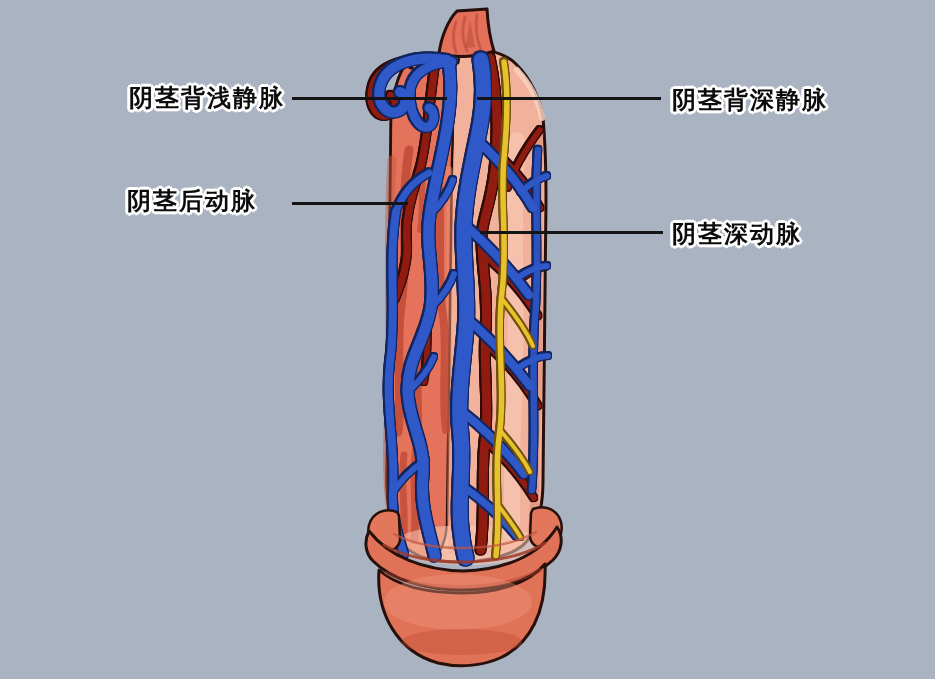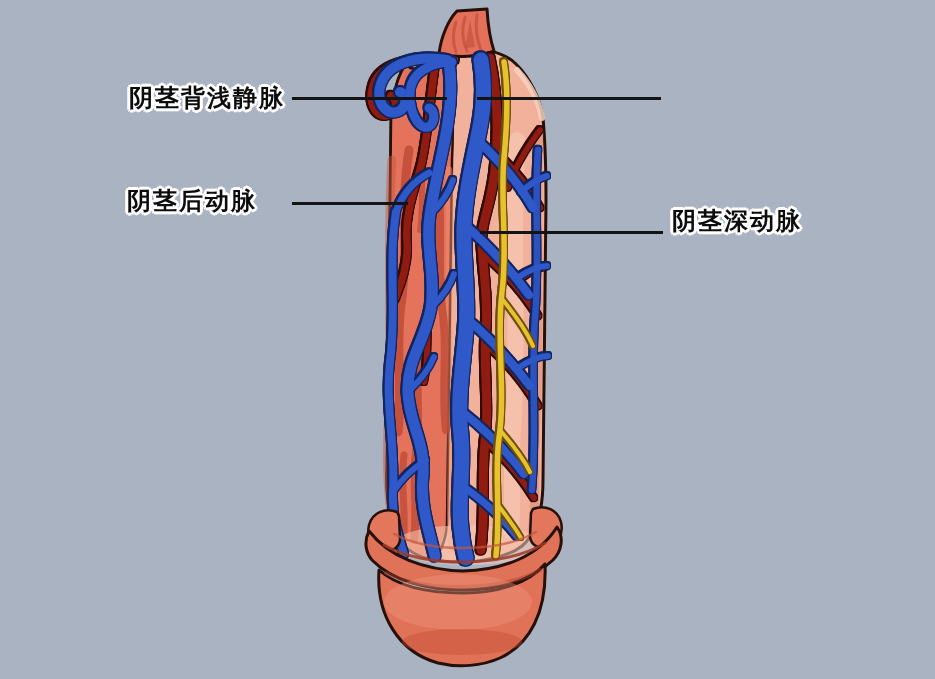"阴茎背深静脉" div.lbl { html: none -> <div>阴茎背深静脉</div> }
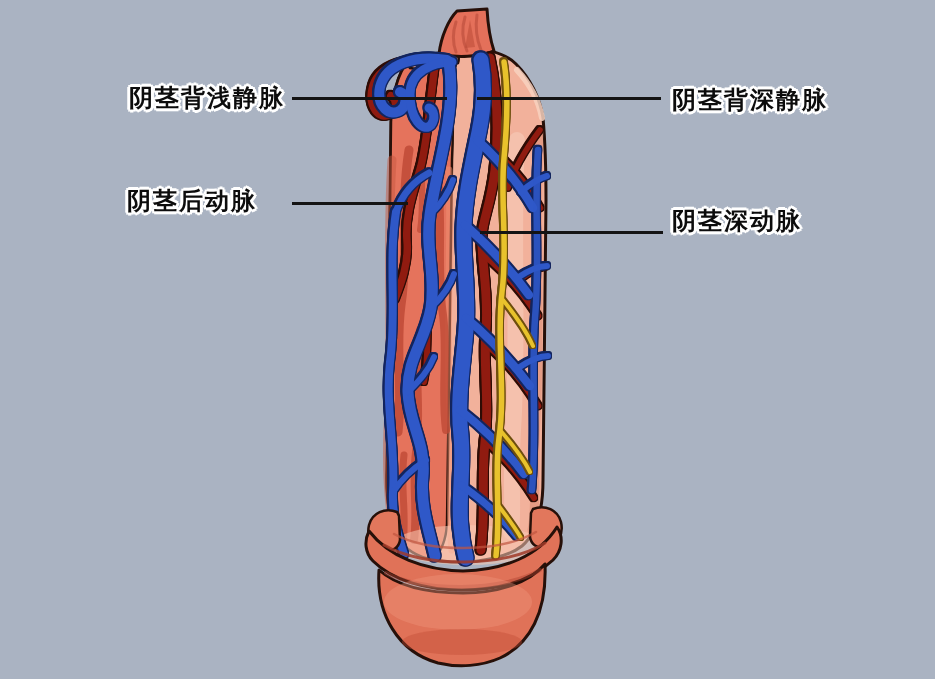"阴茎深动脉" div.lbl { top: 202px -> 215px }
